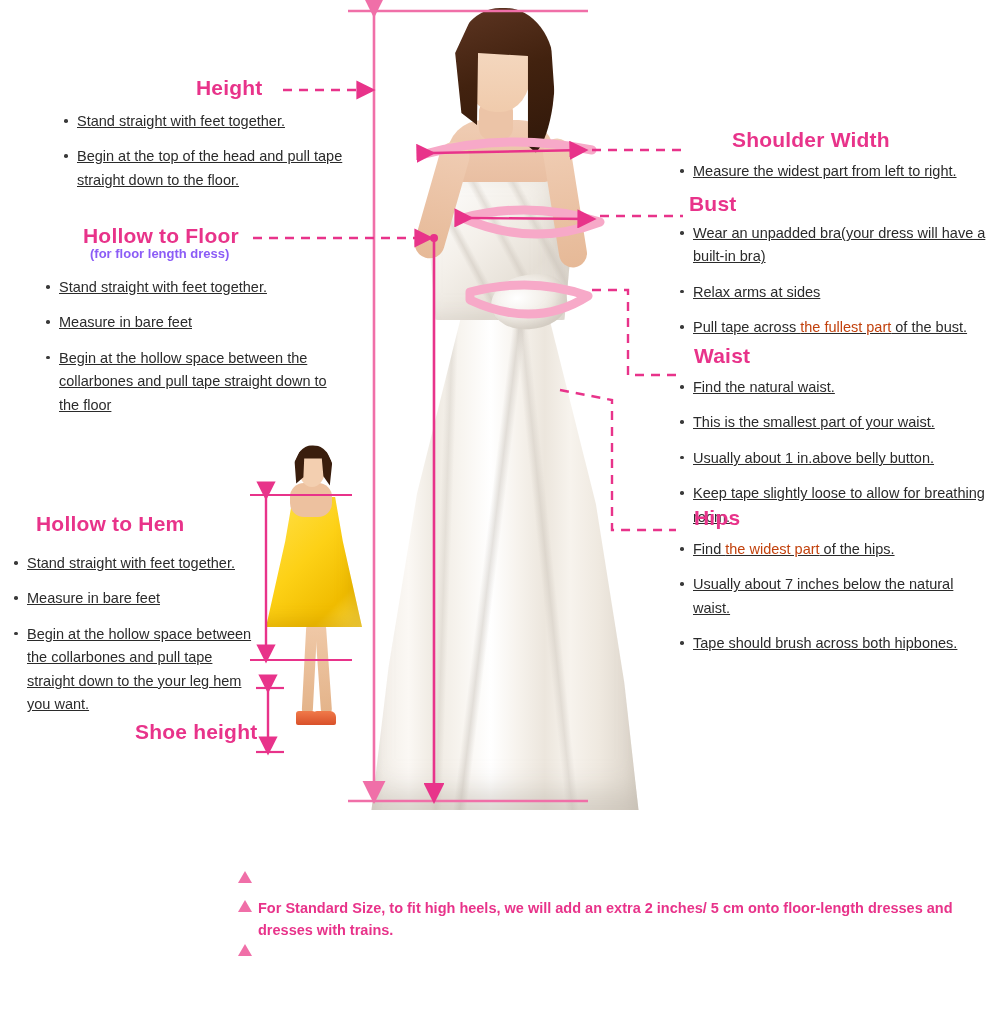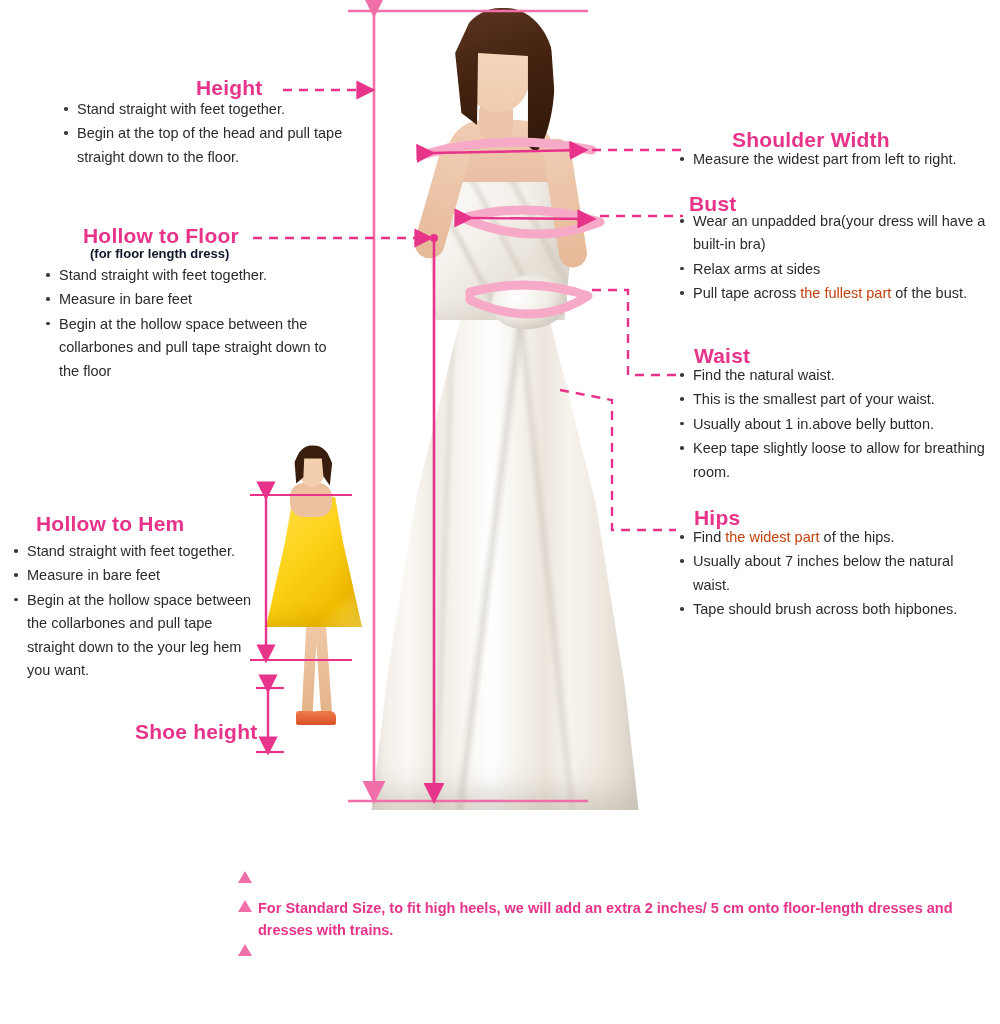"Stand straight with feet together." .bullets li { margin: 0 0 1px 0 -> 12px 0 1px 0; text-decoration: none -> underline }
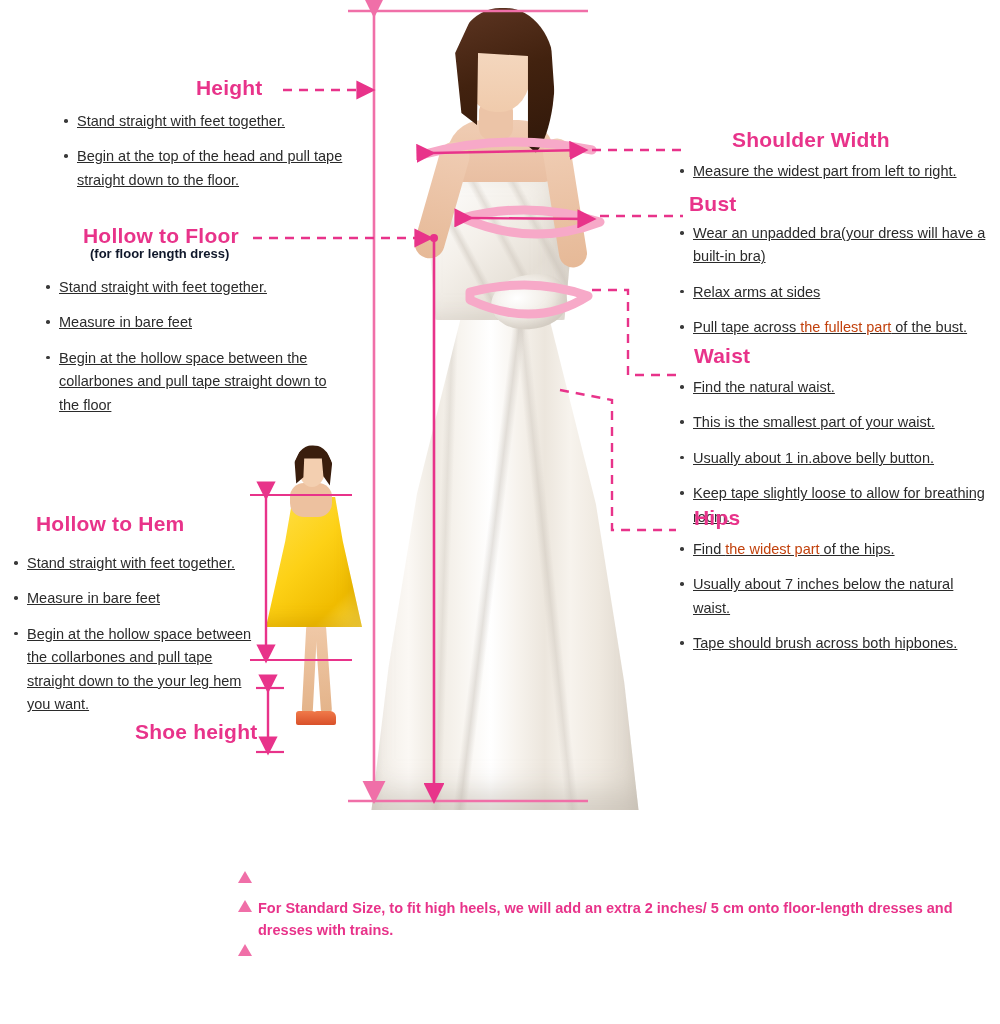"(for floor length dress)" .subheading { color: #0f172a -> #8b5cf6 }
